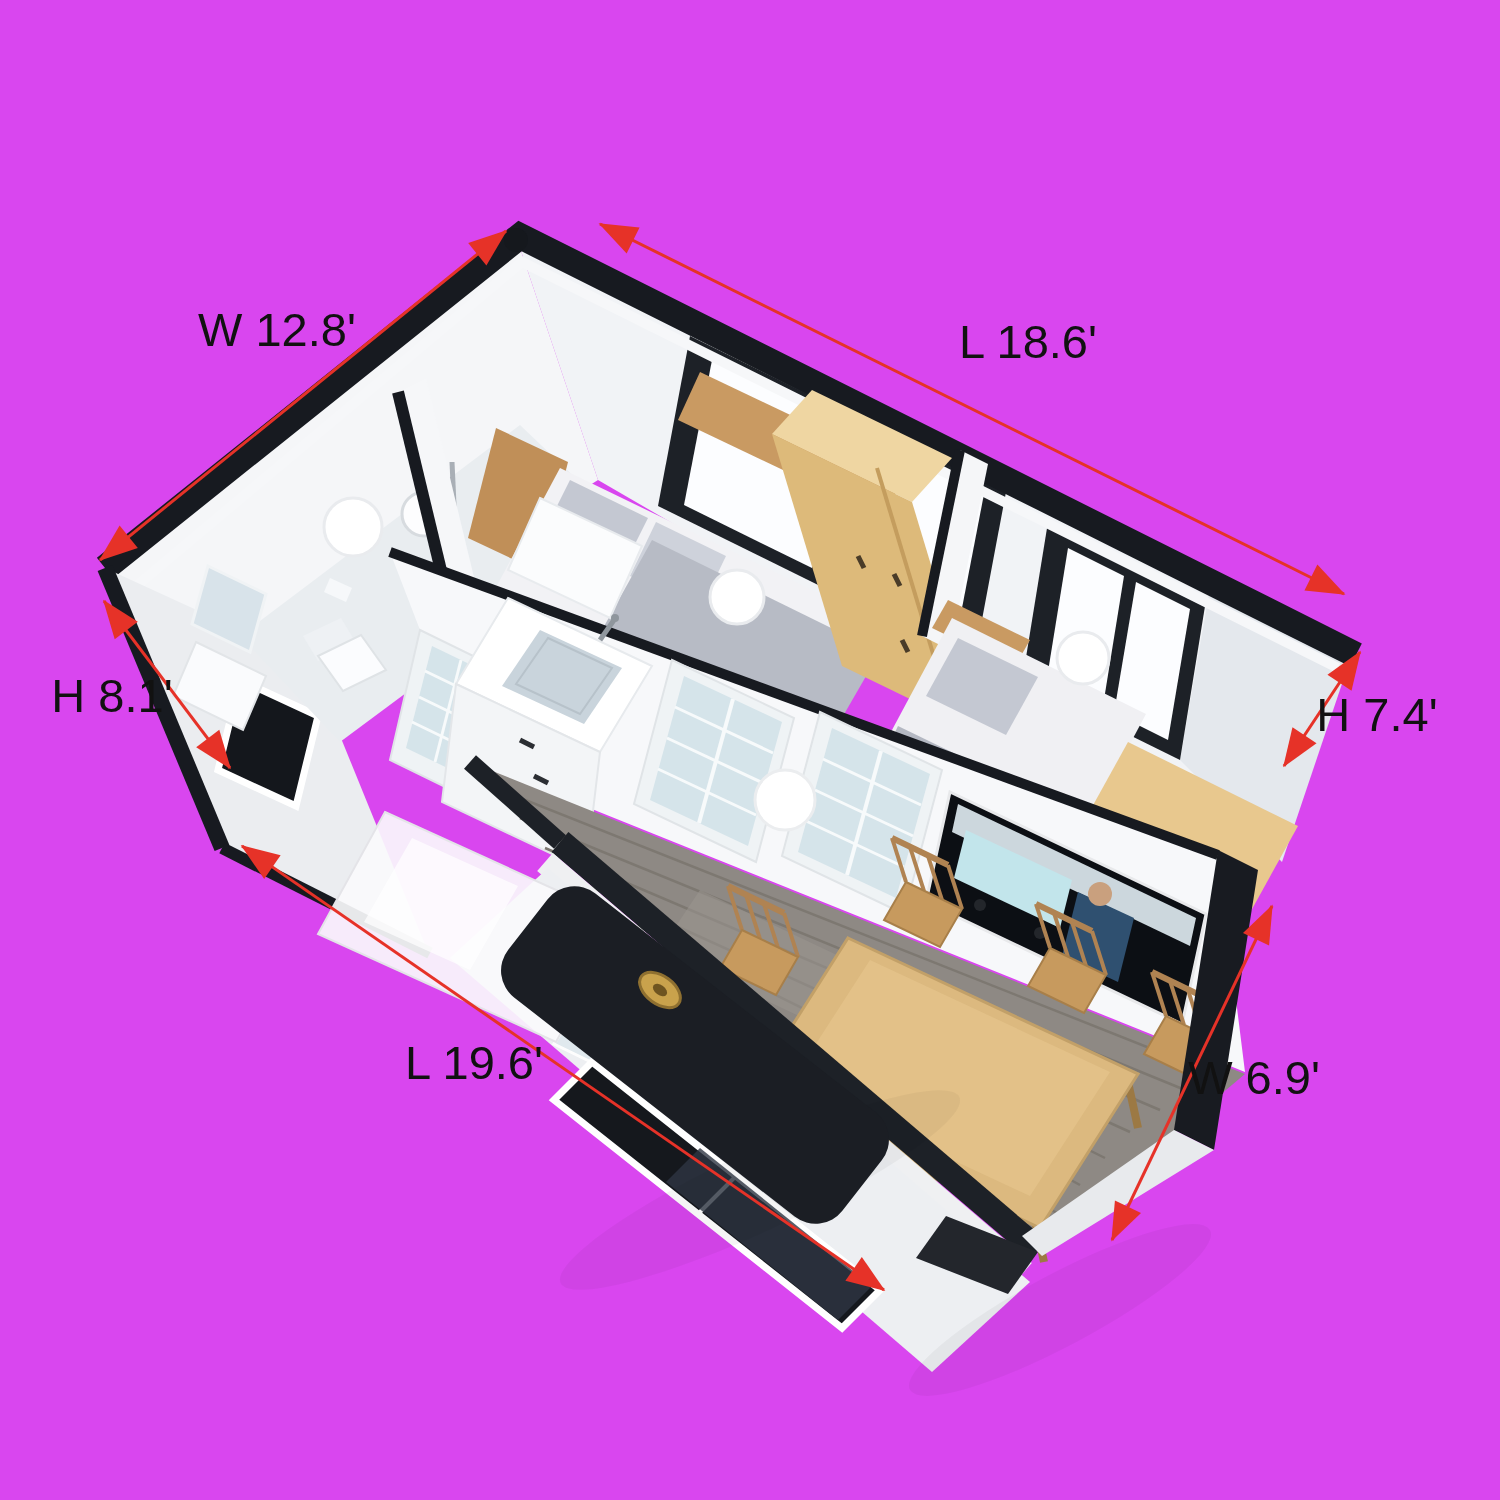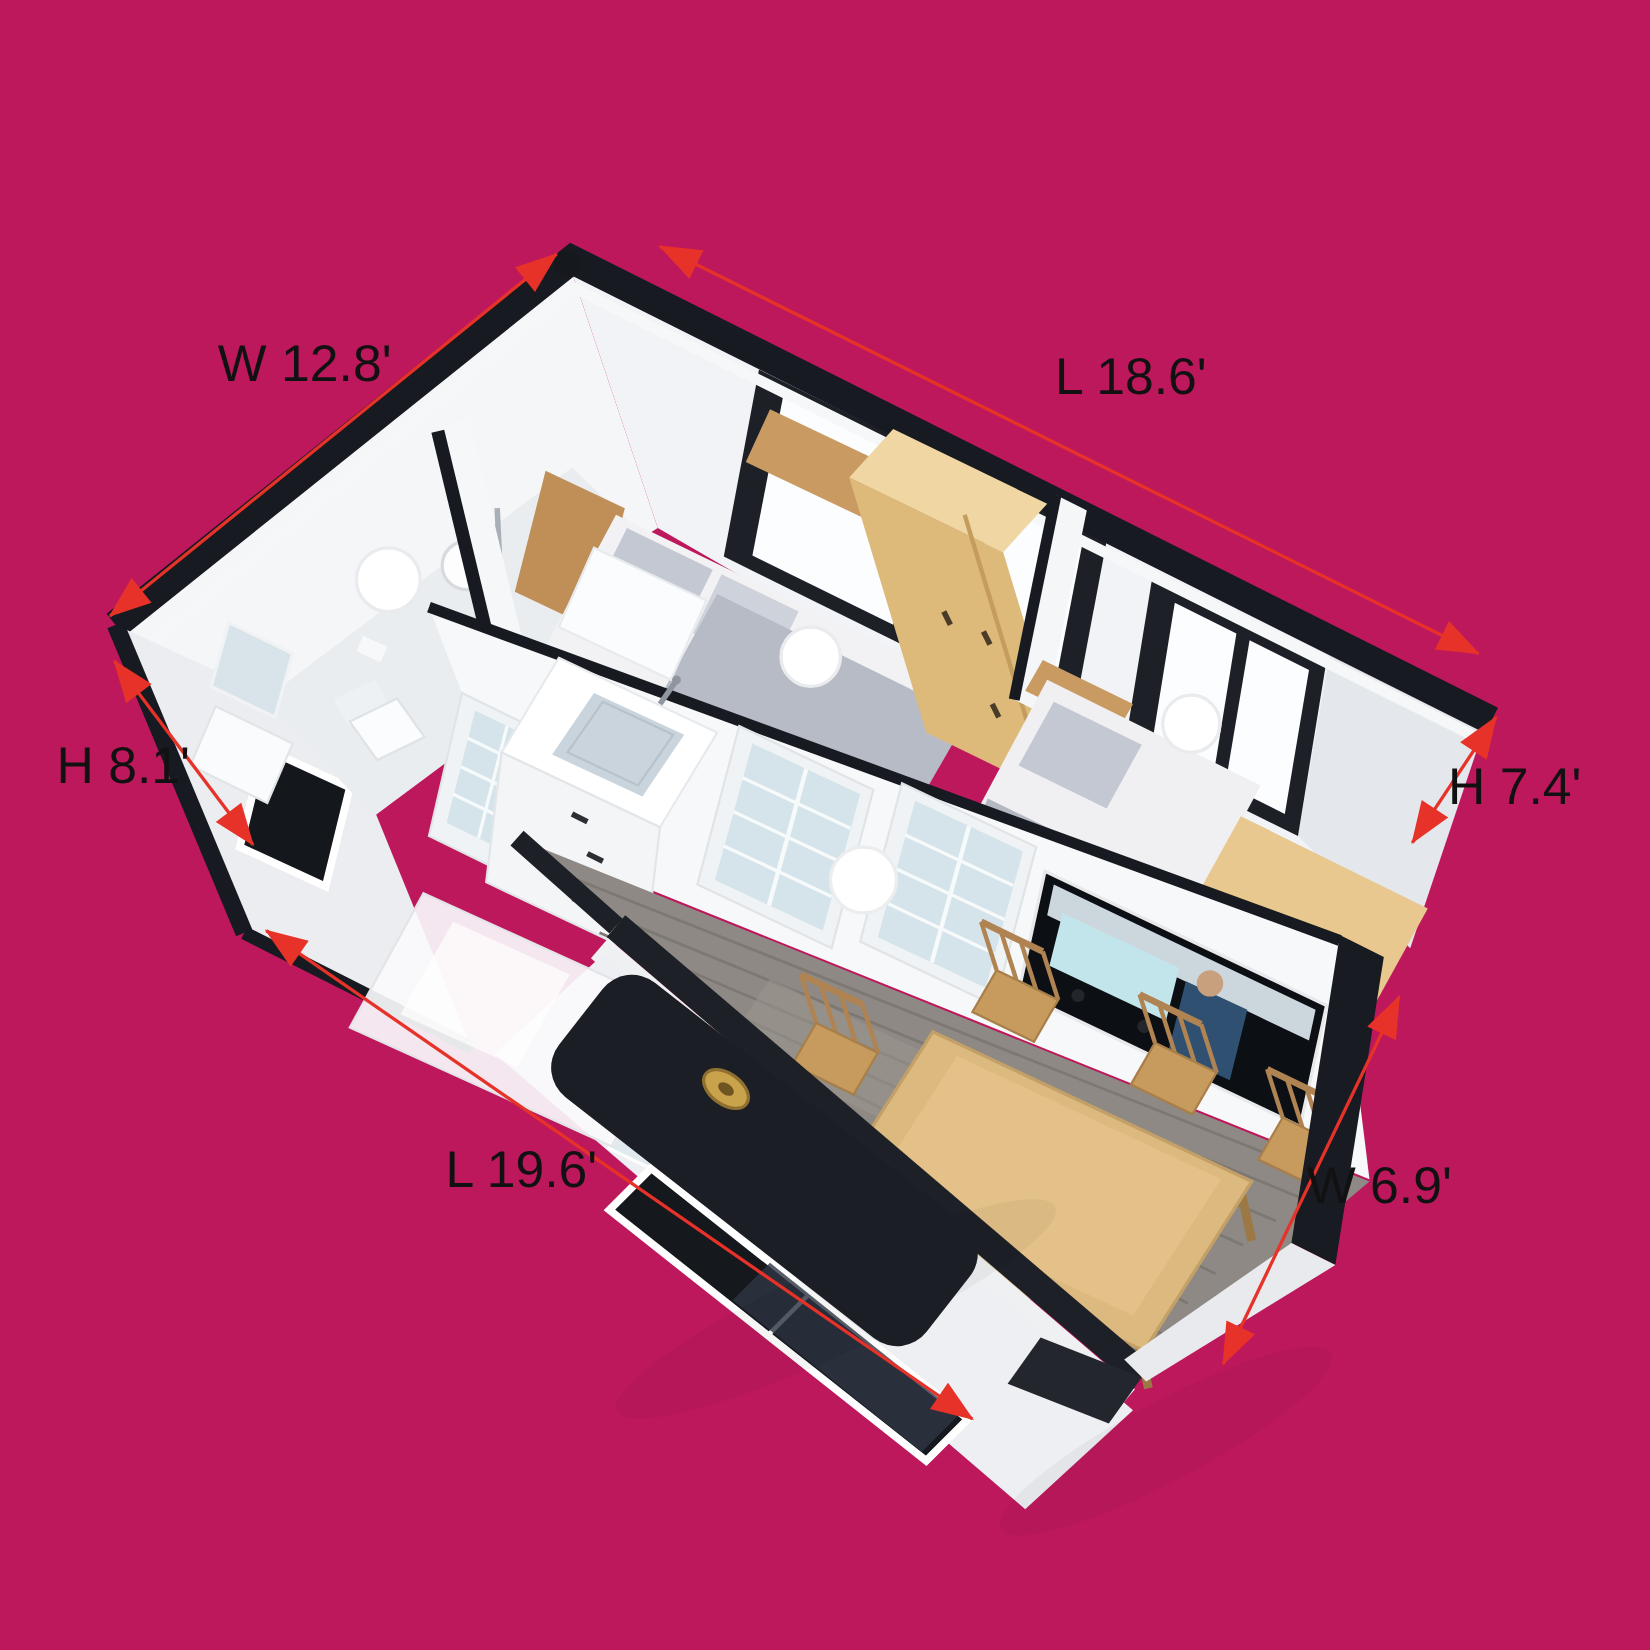"W 12.8'" .scene { background: #be185d -> #d946ef }
